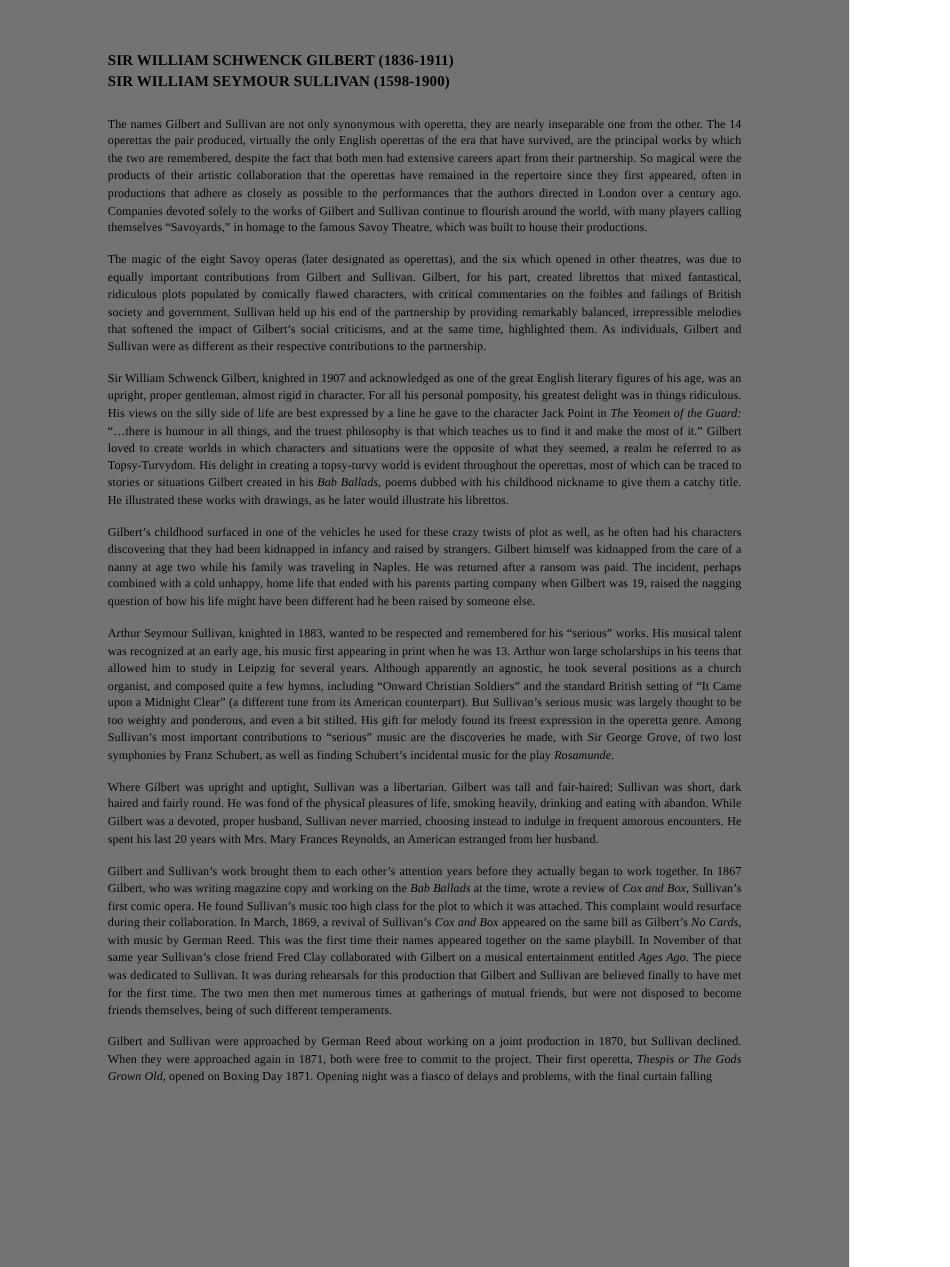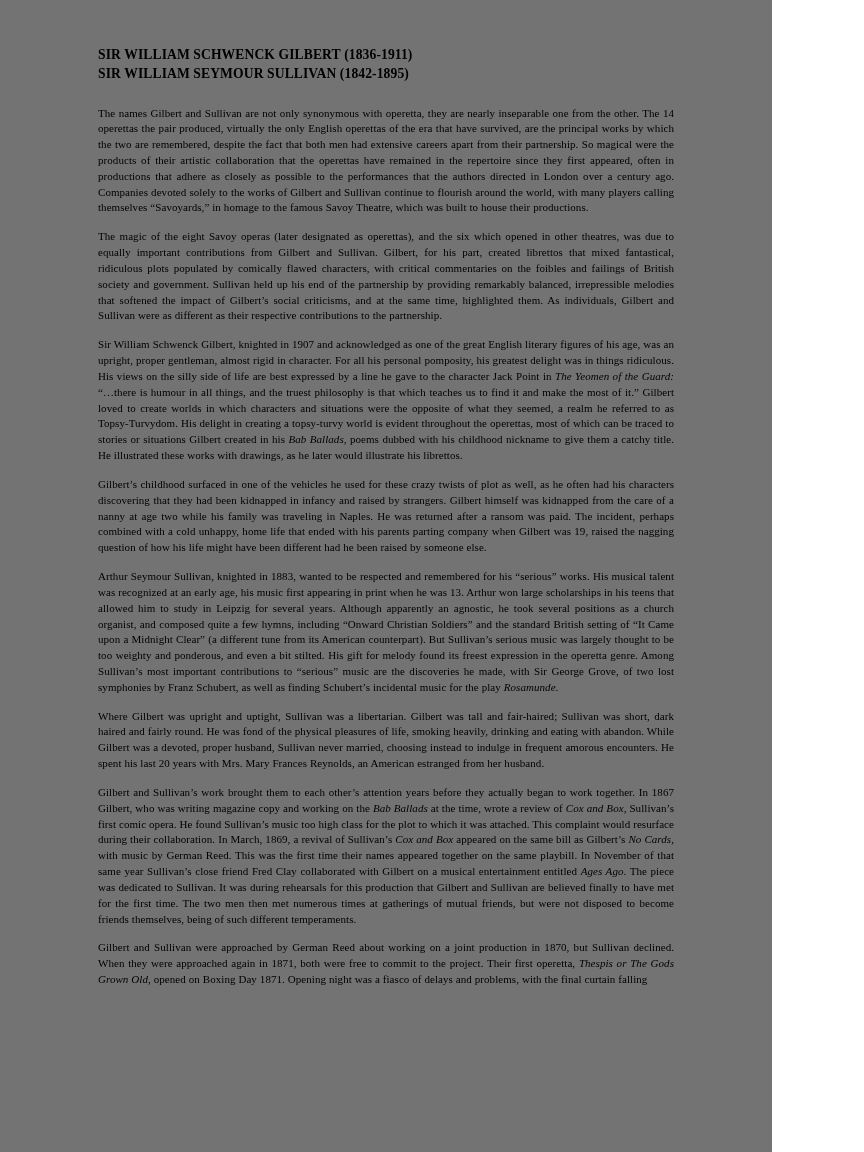"(1842-1895)" span.dates { text: 1842-1895 -> 1598-1900 }
